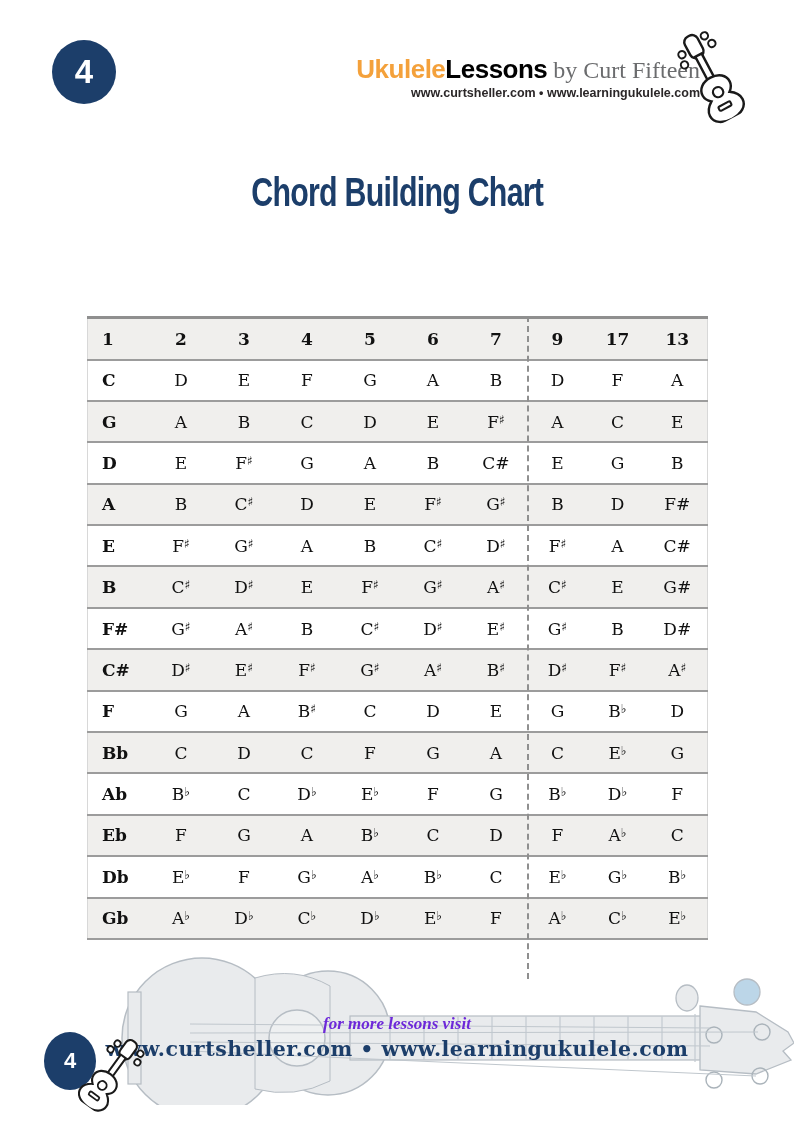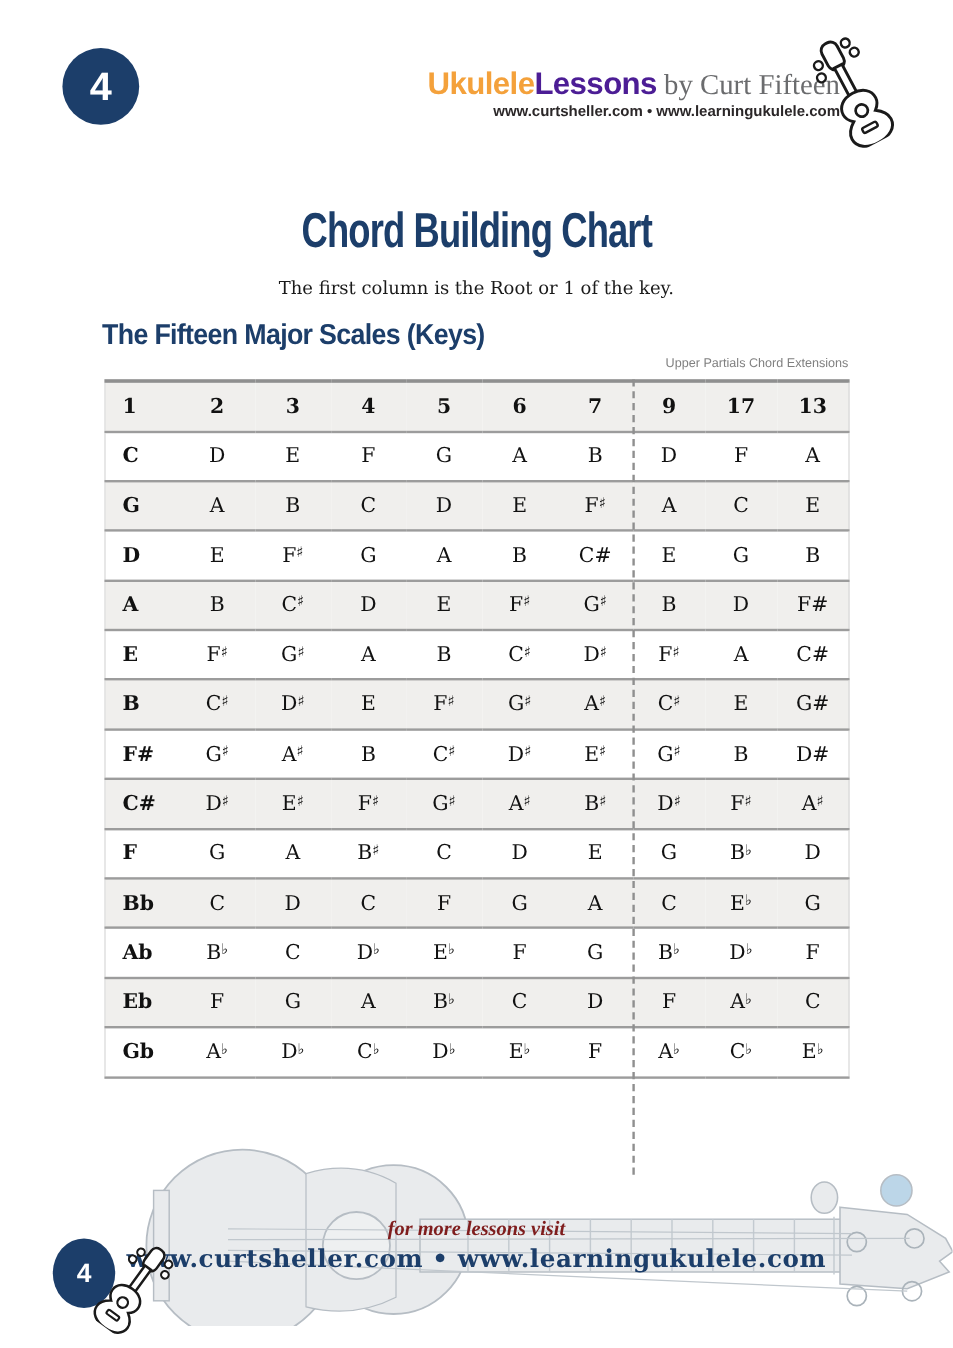"Lessons" .logo-line .p2 { color: #4c1d95 -> #000000 }
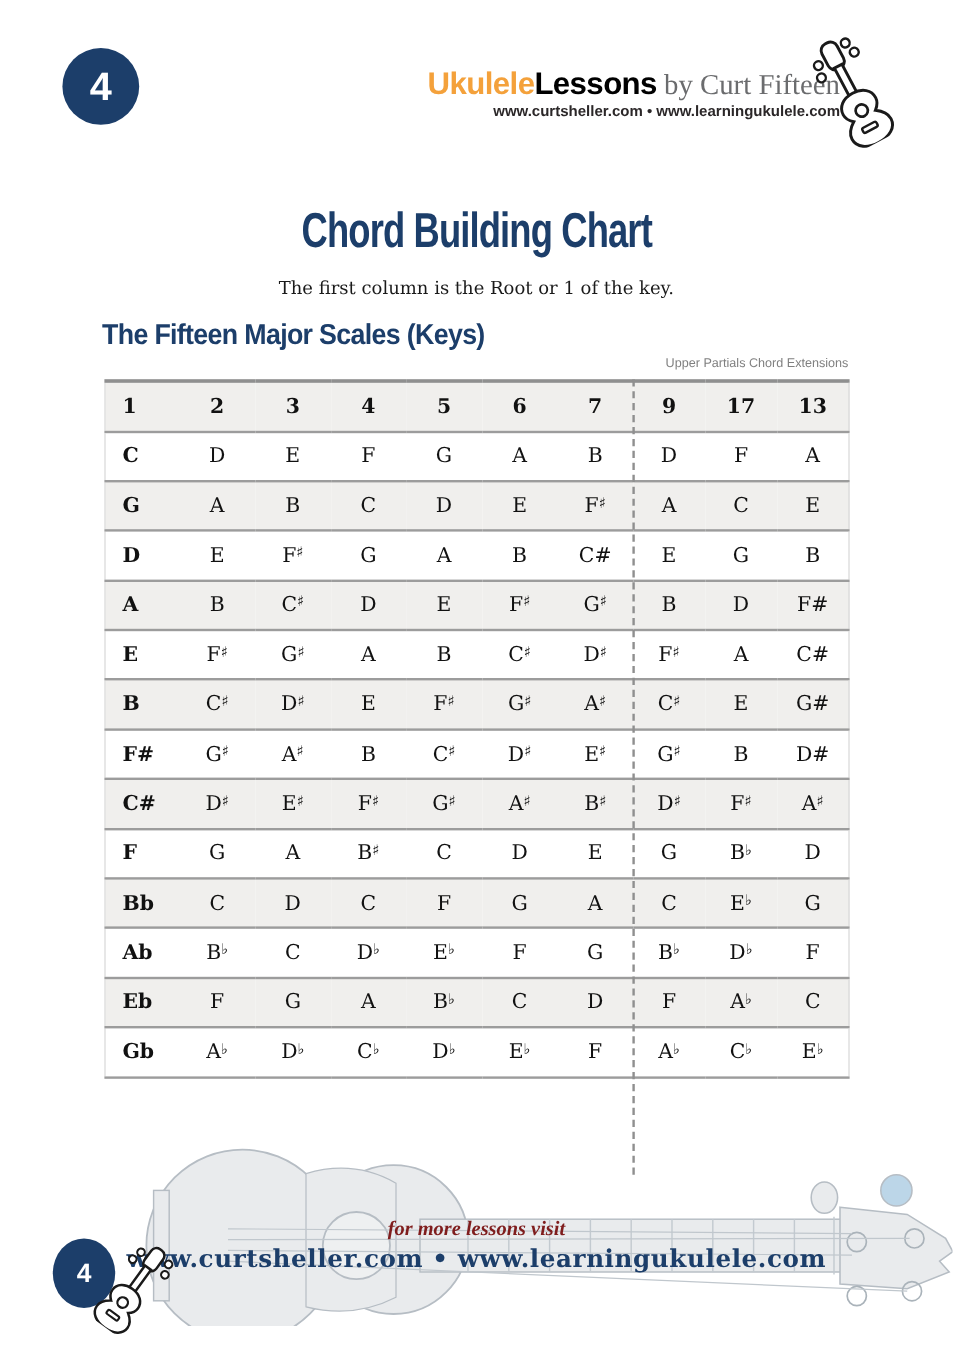"The first column is the" div.subtitle { html: <div>The first column is the Root or 1 of the key.</div> -> none }
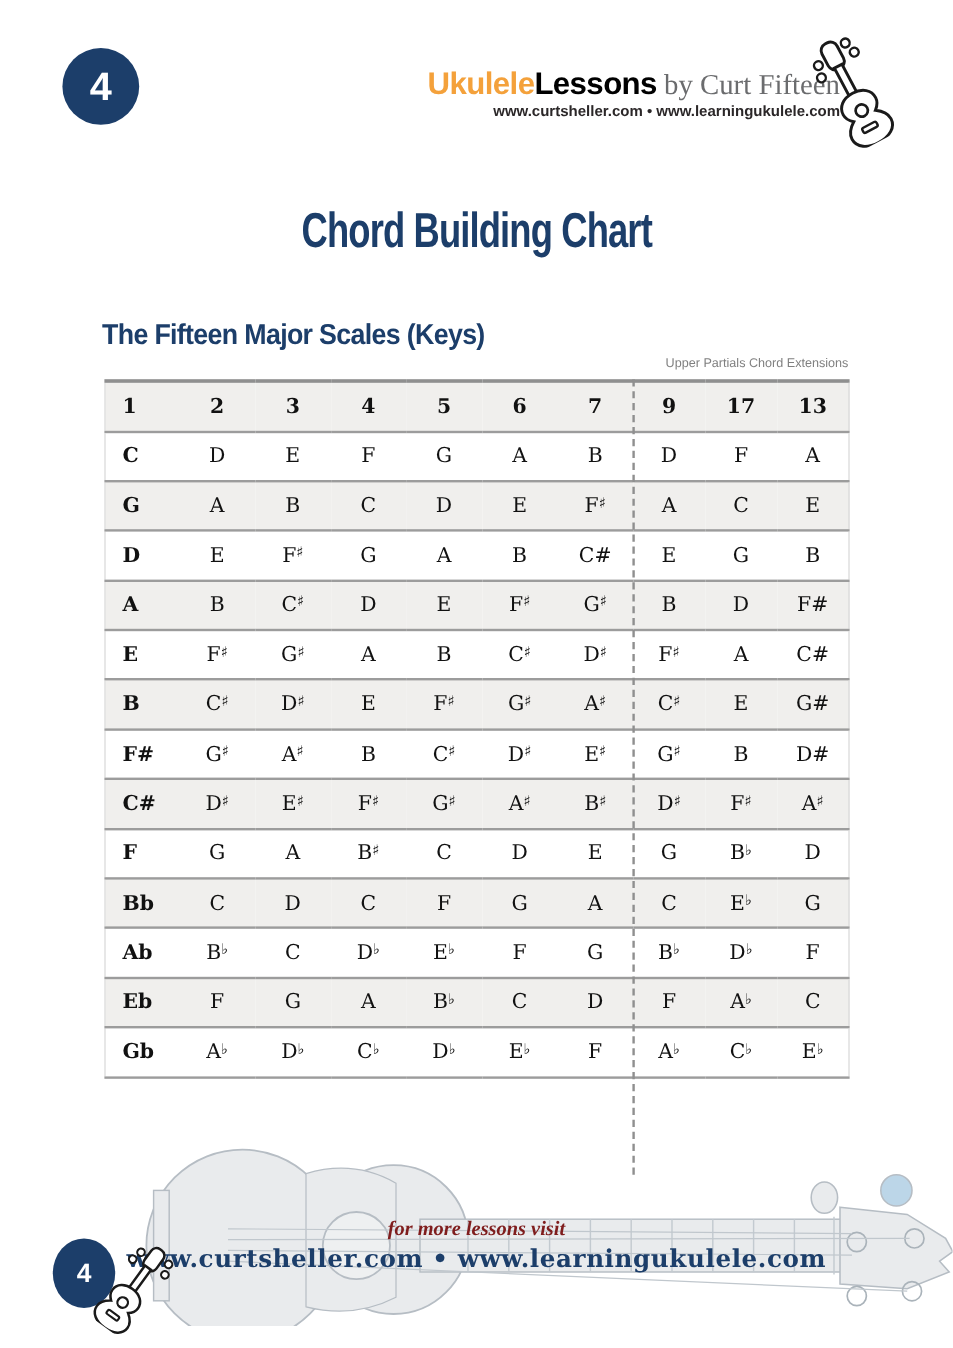"The Fifteen Major Scales (Keys)" div.section-heading { html: <div><span>The Fifteen Major Scales (Keys)</span></div> -> none }
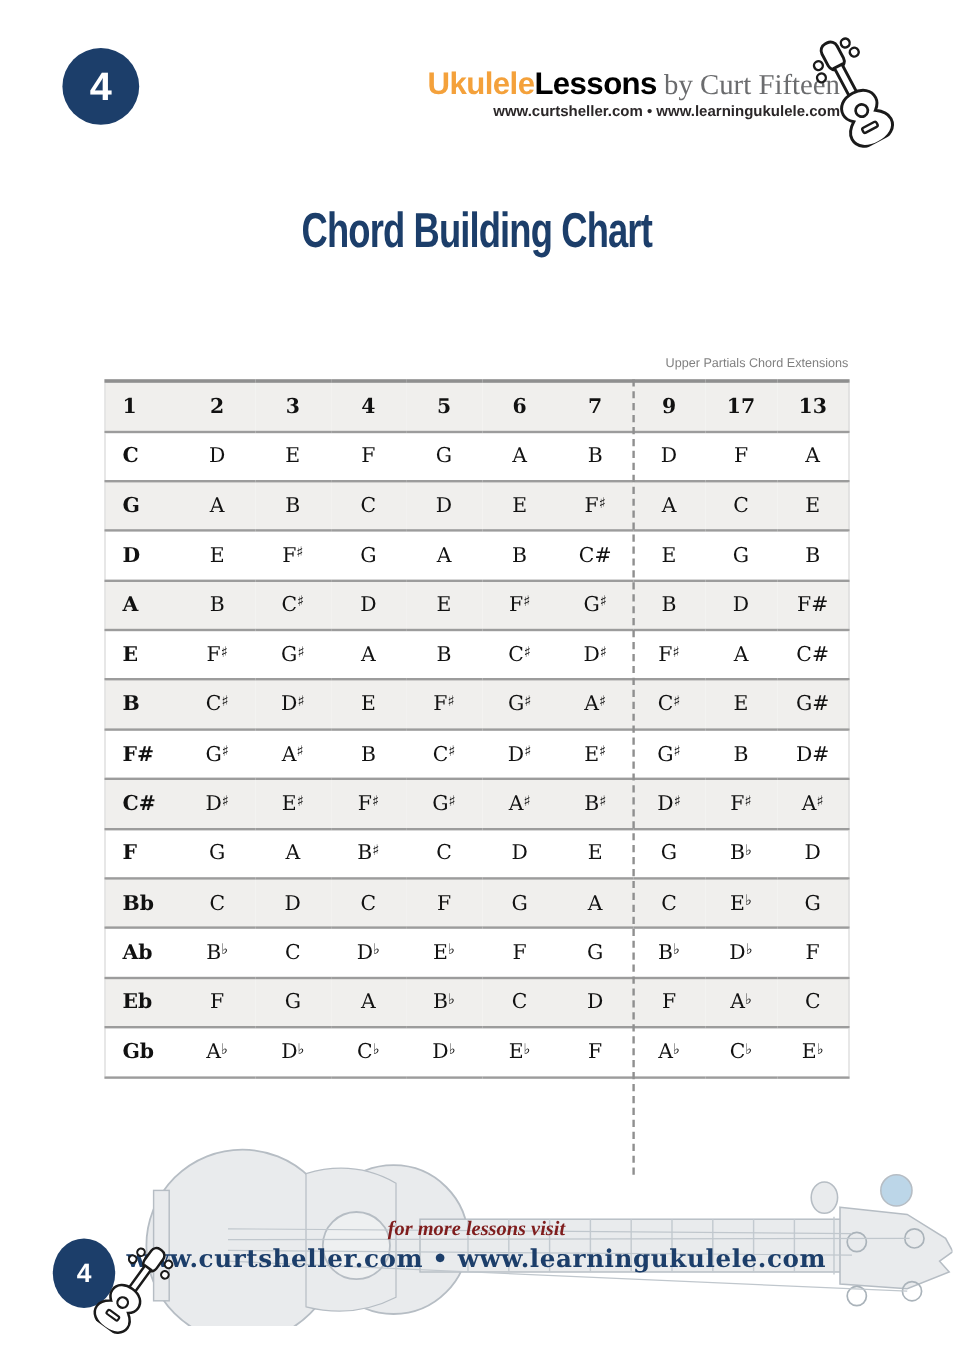"Upper Partials Chord Extensions" div.table-caption { html: <div>Upper Partials Chord Extensions</div> -> none }
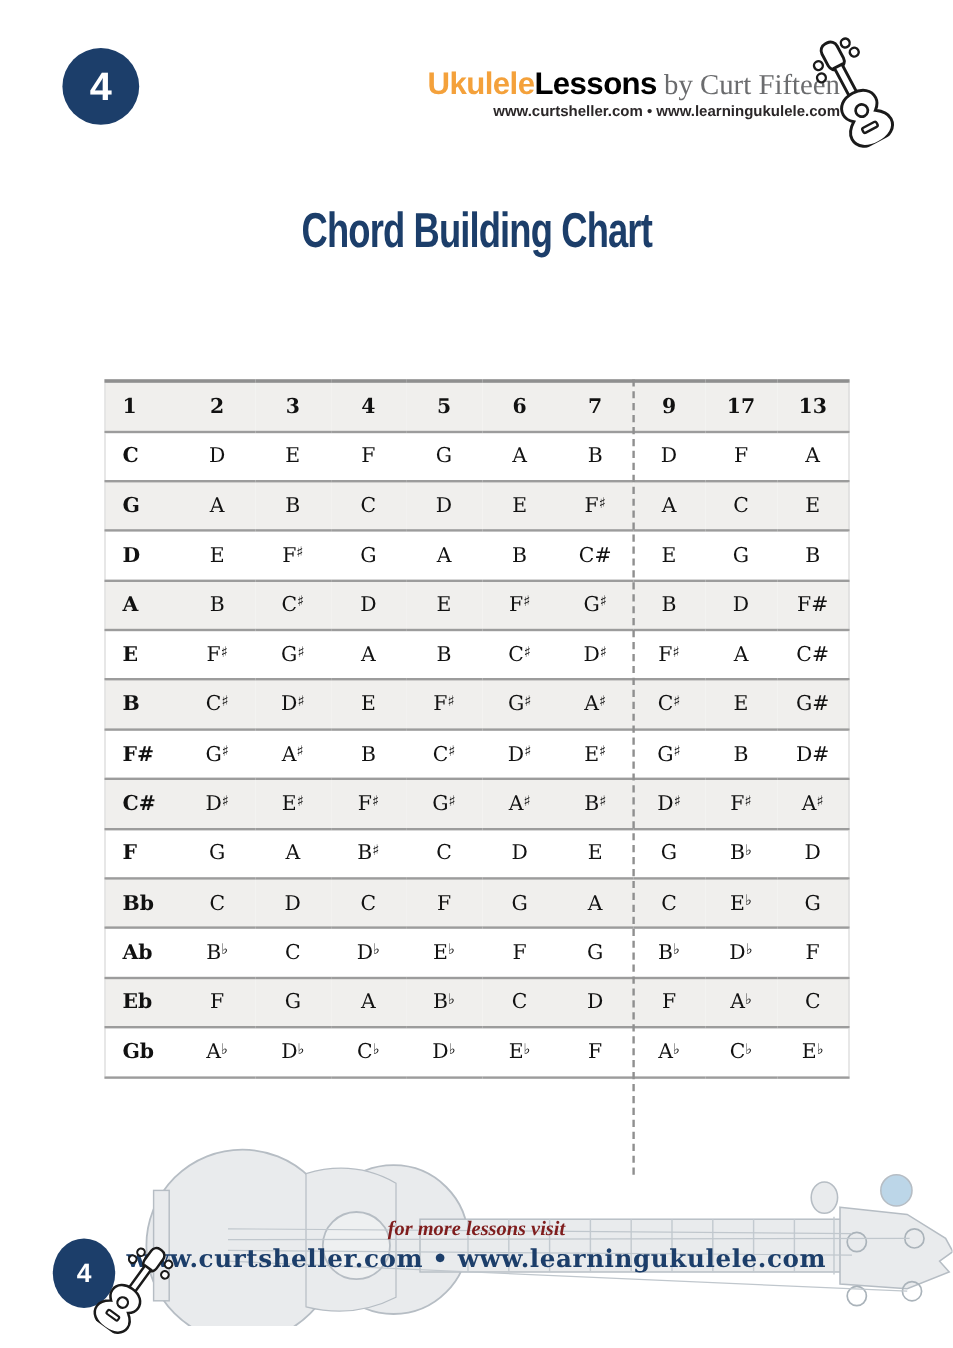"Db" tr { html: none -> <tr> <td>Db</td> <td>E<sup>♭</sup></td> <td>F</td> <td>G<sup>♭</sup></td> <td>A<sup>♭</sup></td> <td>B<sup>♭</sup></td> <td>C</td> <td>E<sup>♭</sup></td> <td>G<sup>♭</sup></td> <td>B<sup>♭</sup></td> </tr> }
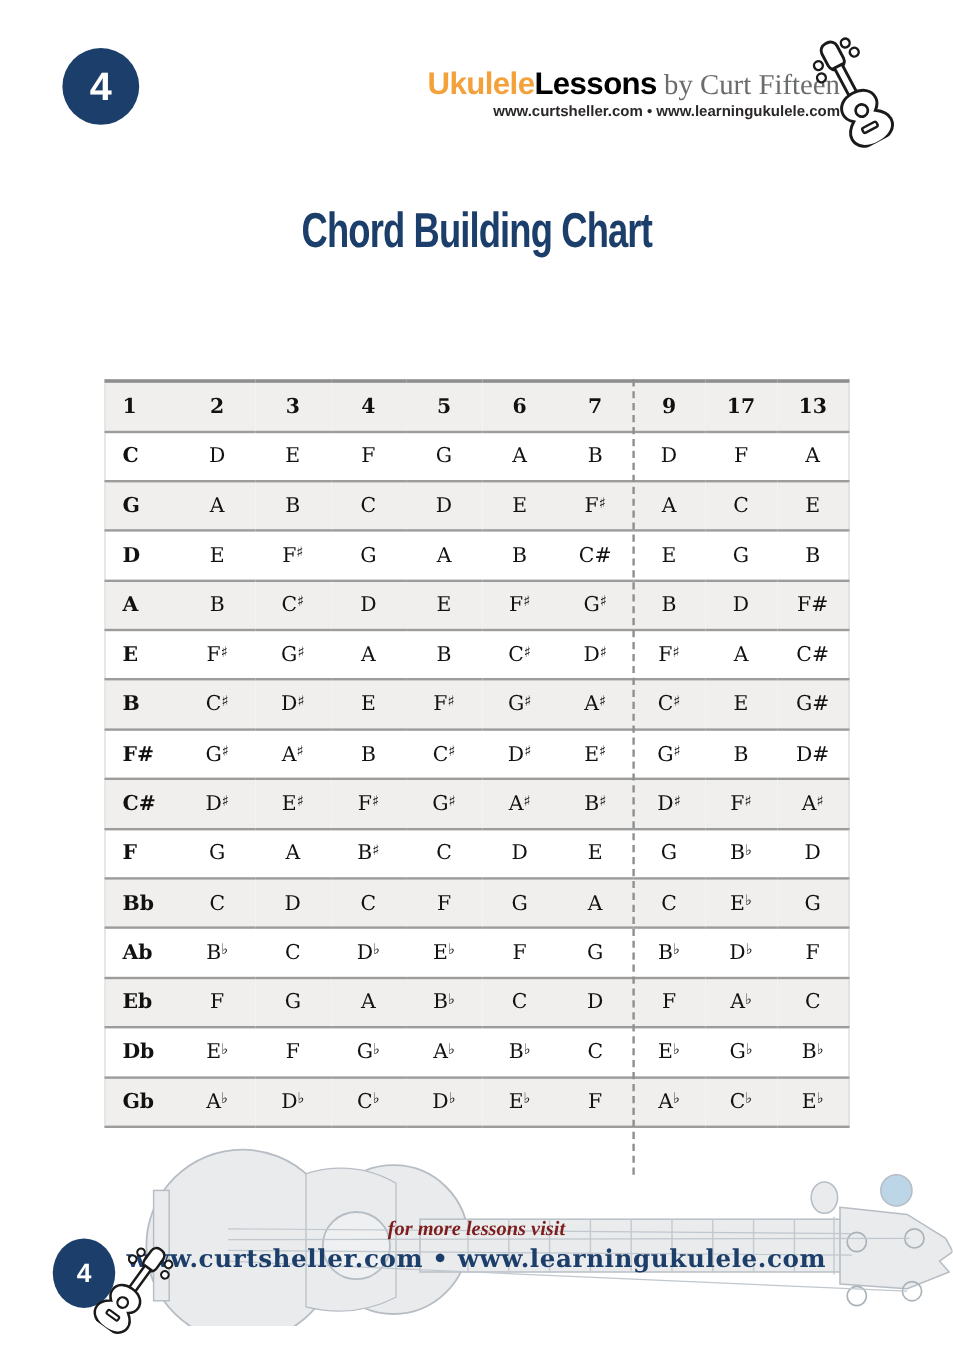"for more lessons visit" .footer-tagline { color: #7f1d1d -> #6d28d9 }
